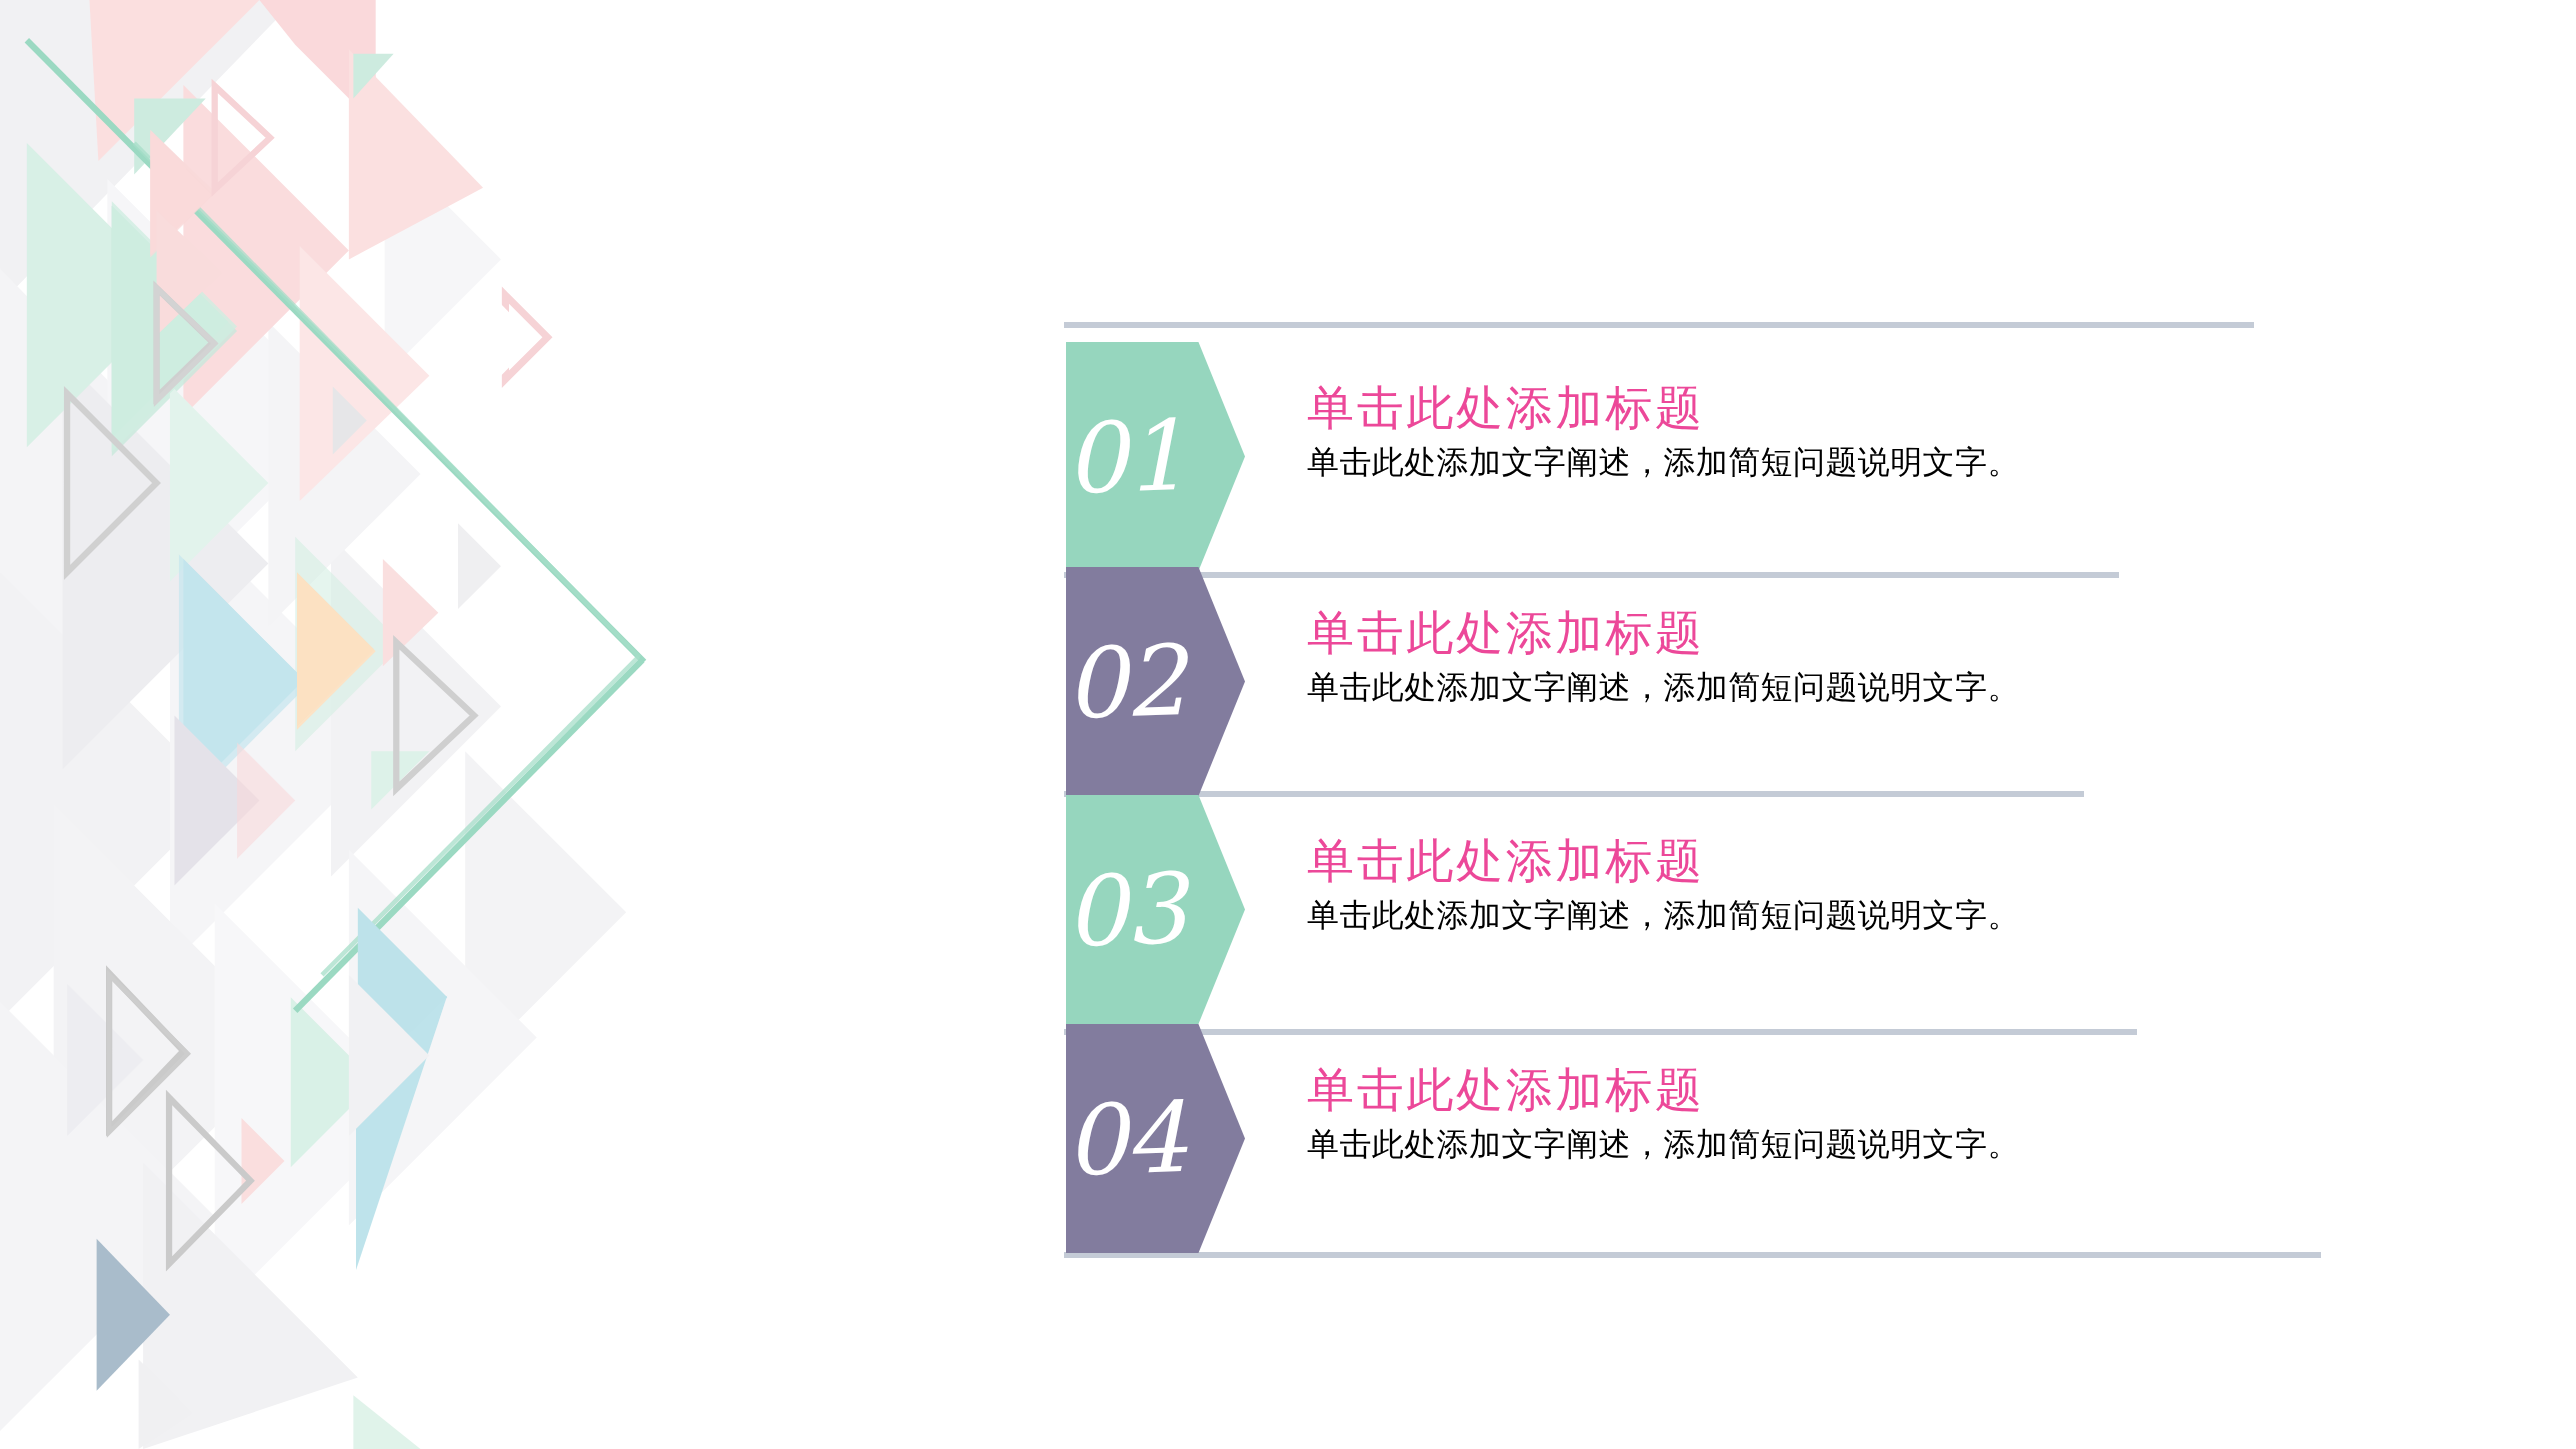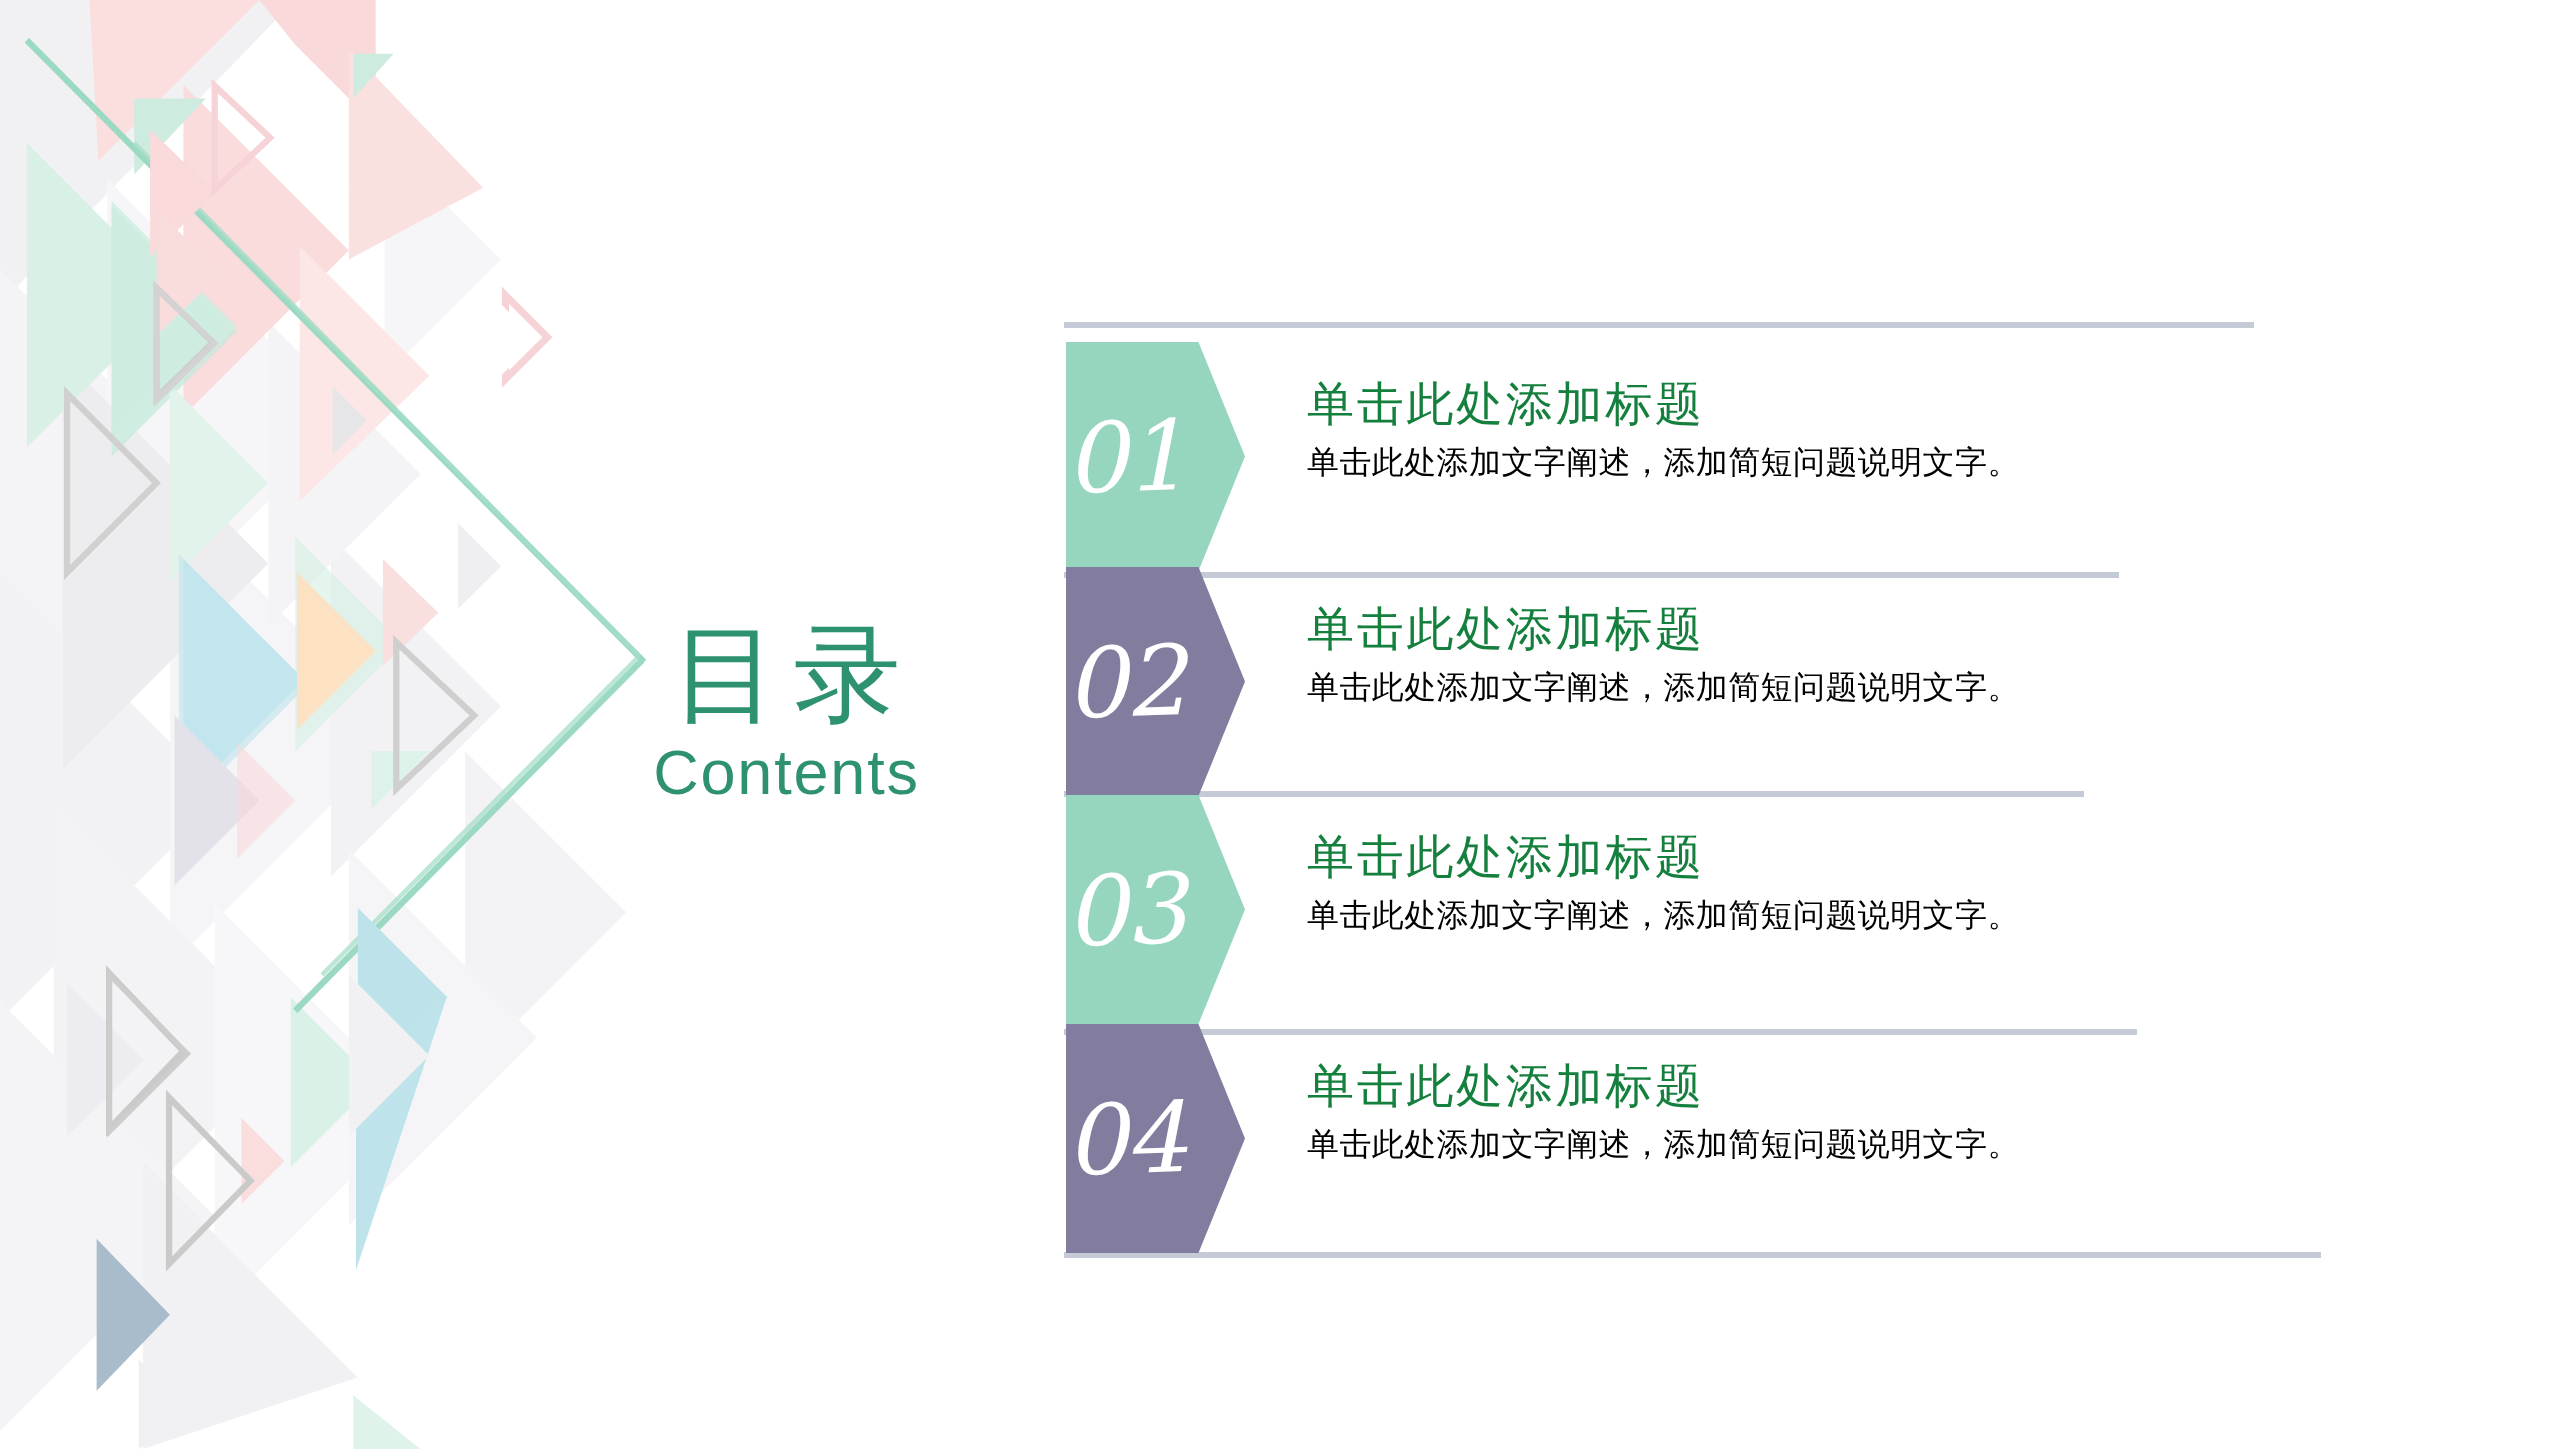"单击此处添加标题" .item-title { color: #15803d -> #ec4899; font-family: Liberation Mono, monospace -> none }
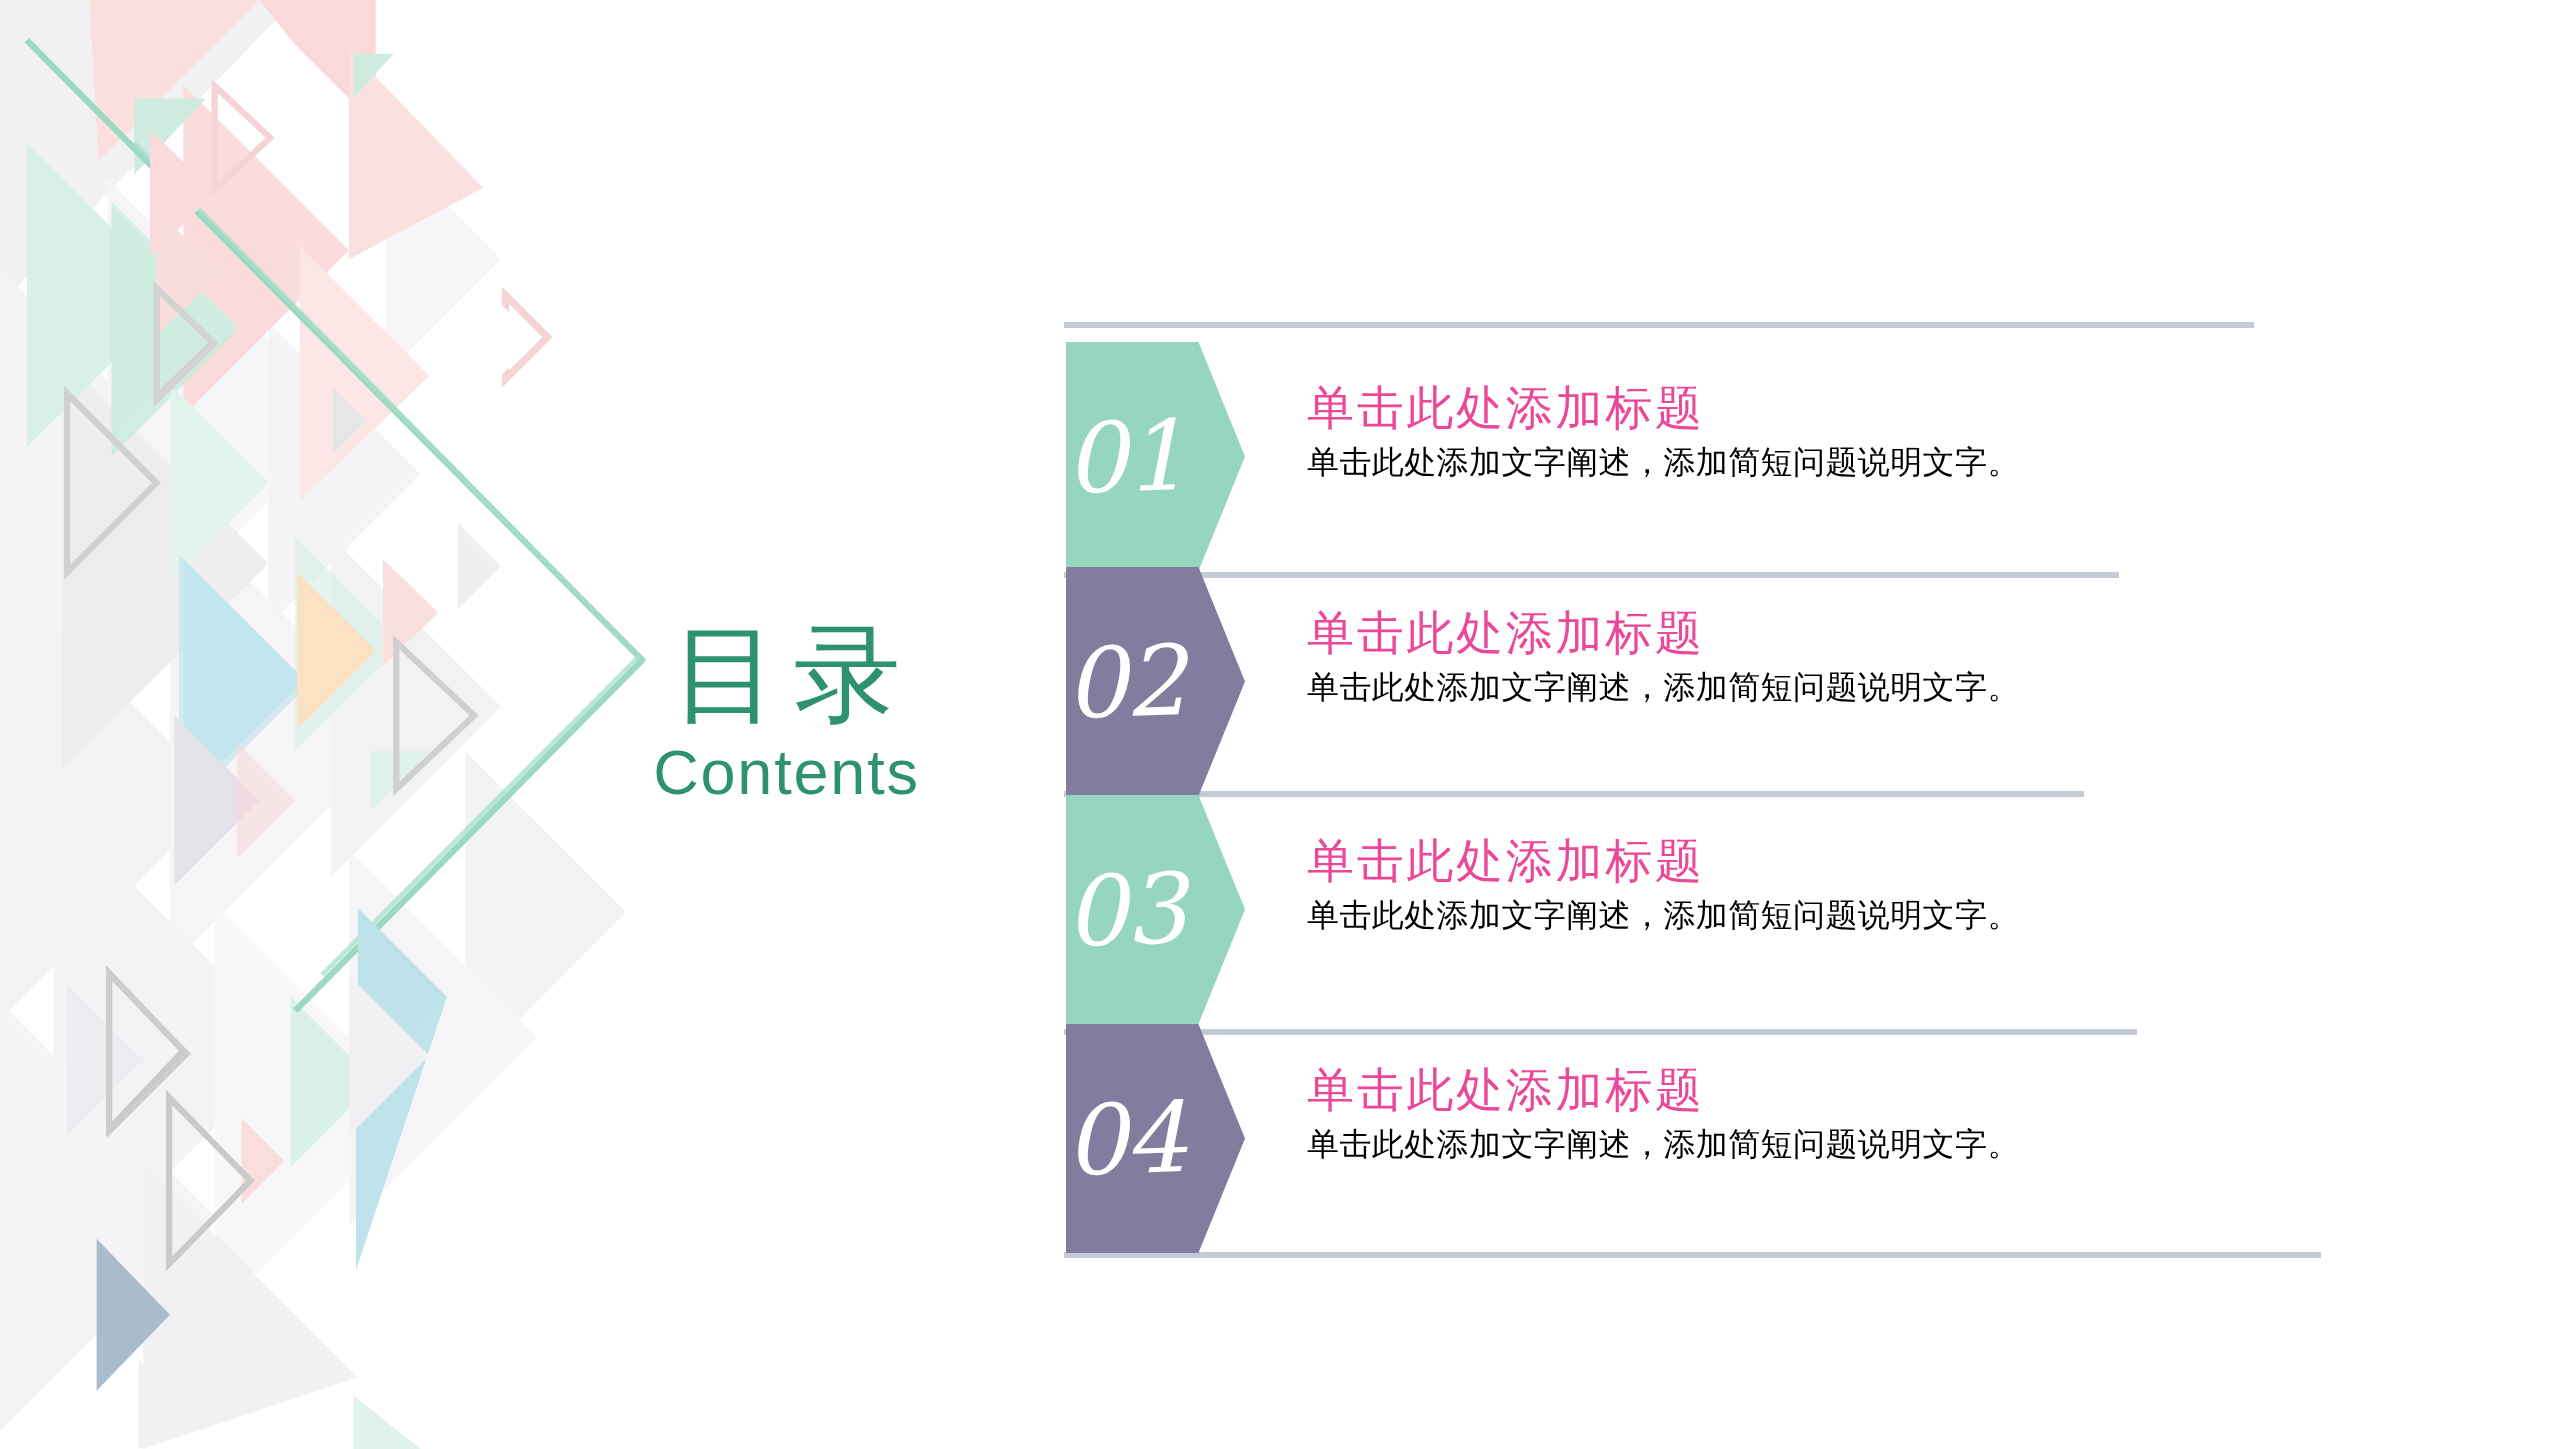"目录" div { html: <div> <div>目录</div> <div>Contents</div> </div> -> none }
